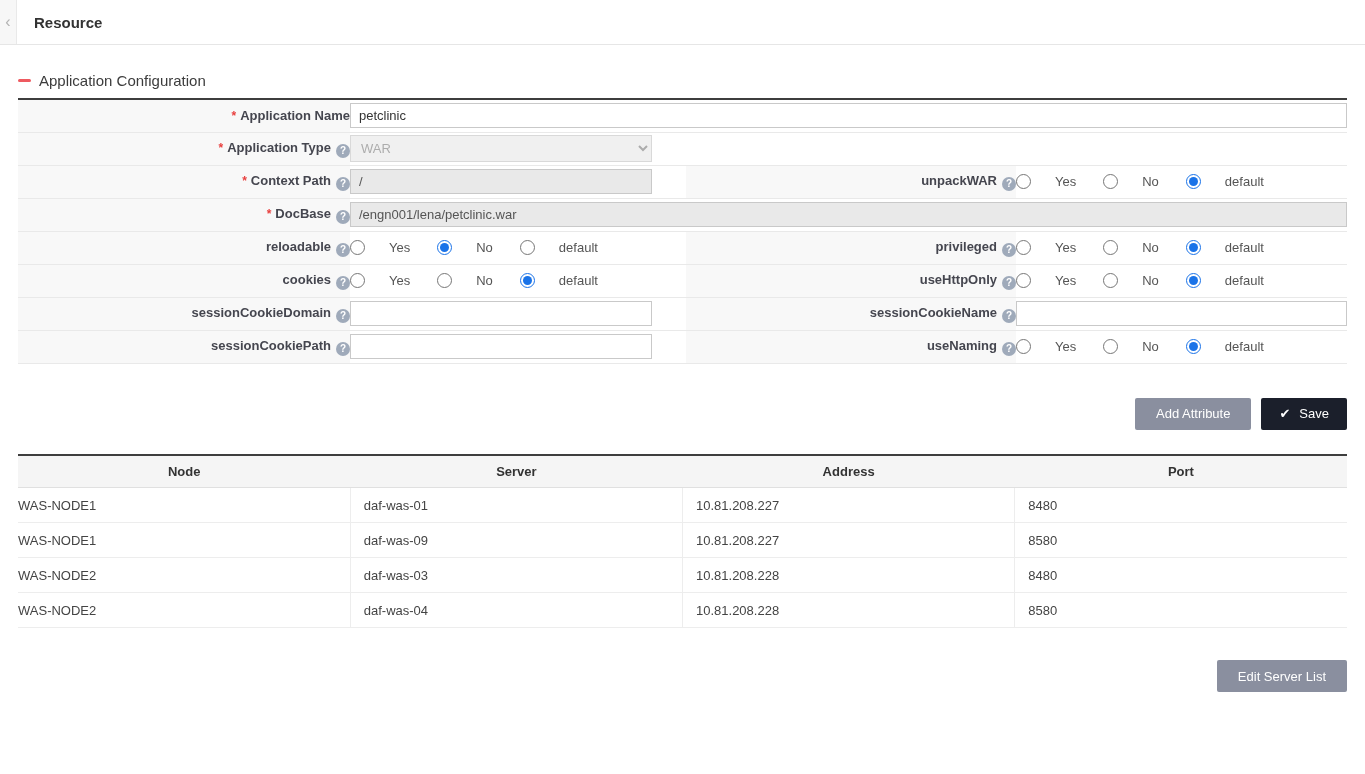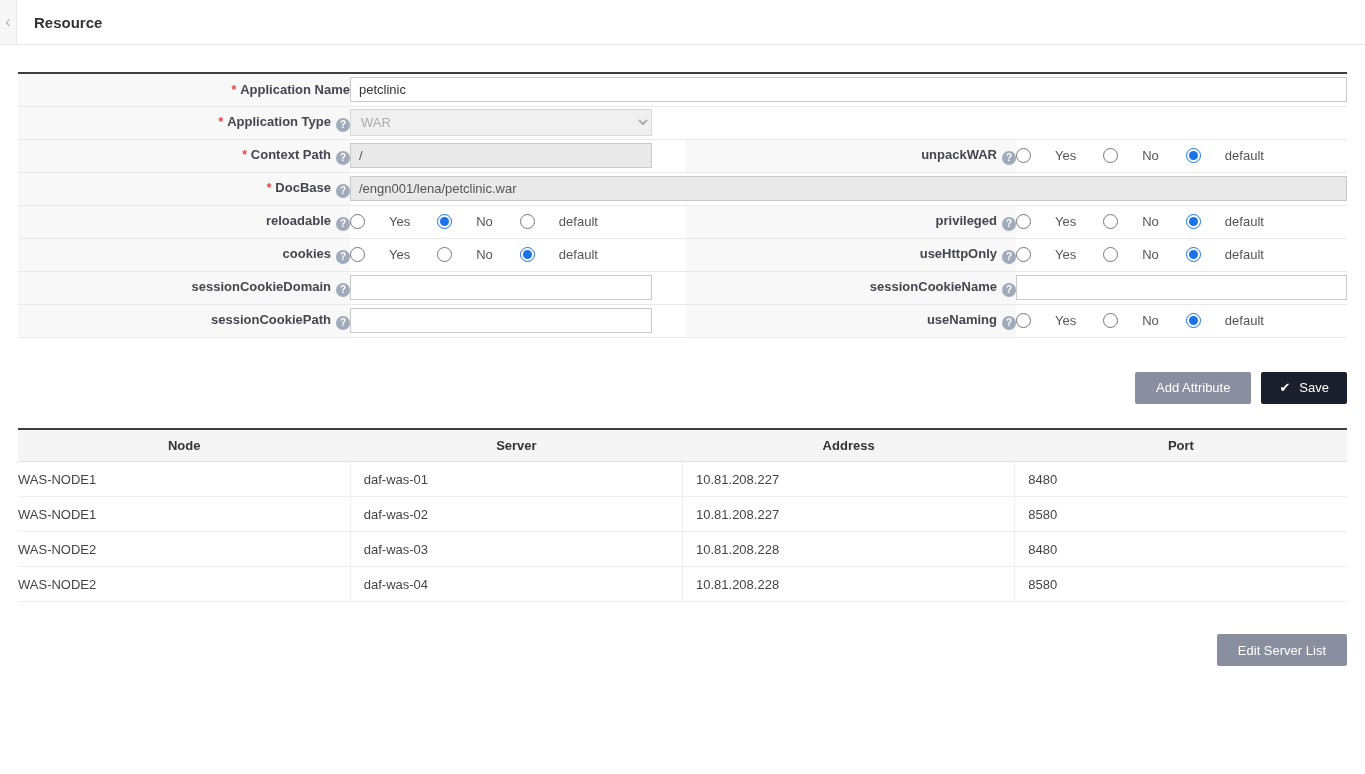"Application Configuration" div.section-title { html: none -> <div> <span></span> <span>Application Configuration</span> </div> }
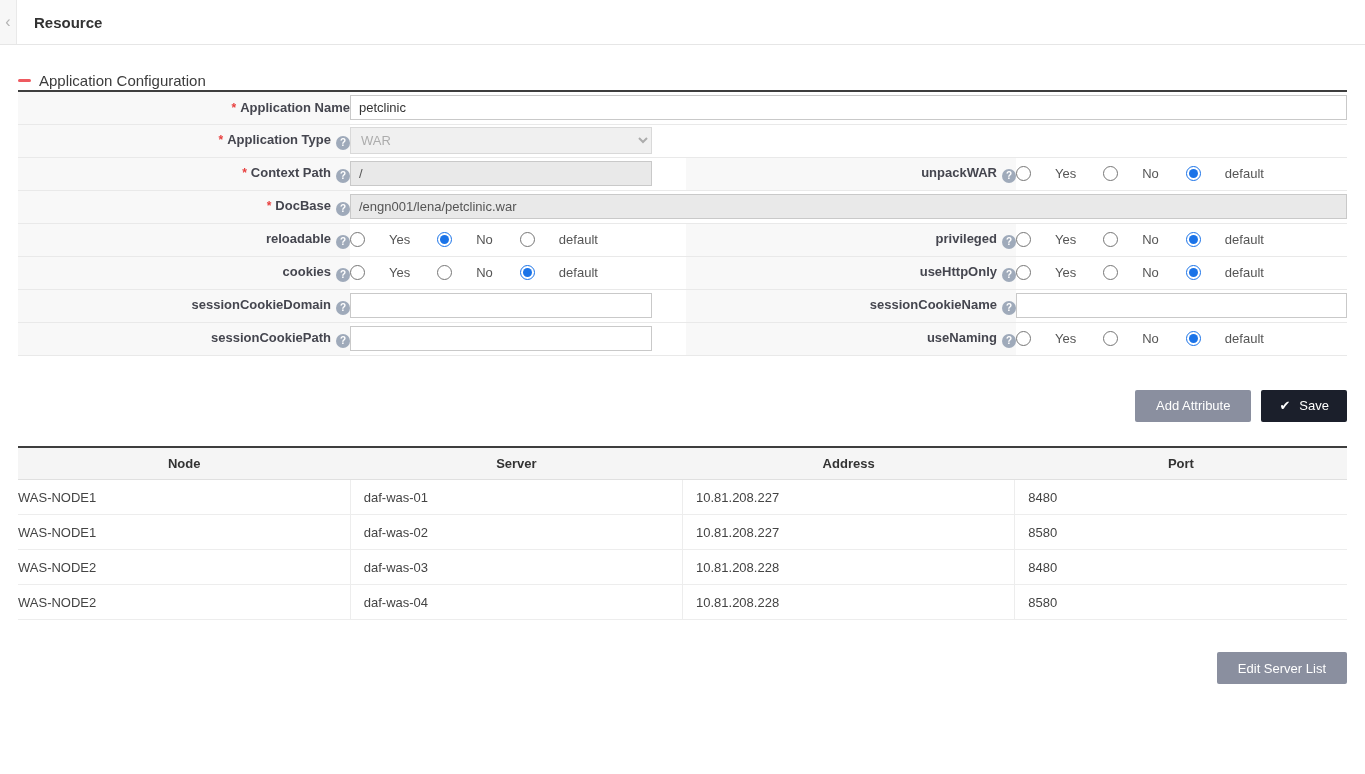"* Application Name" table.form { margin-top: 1px -> 9px }
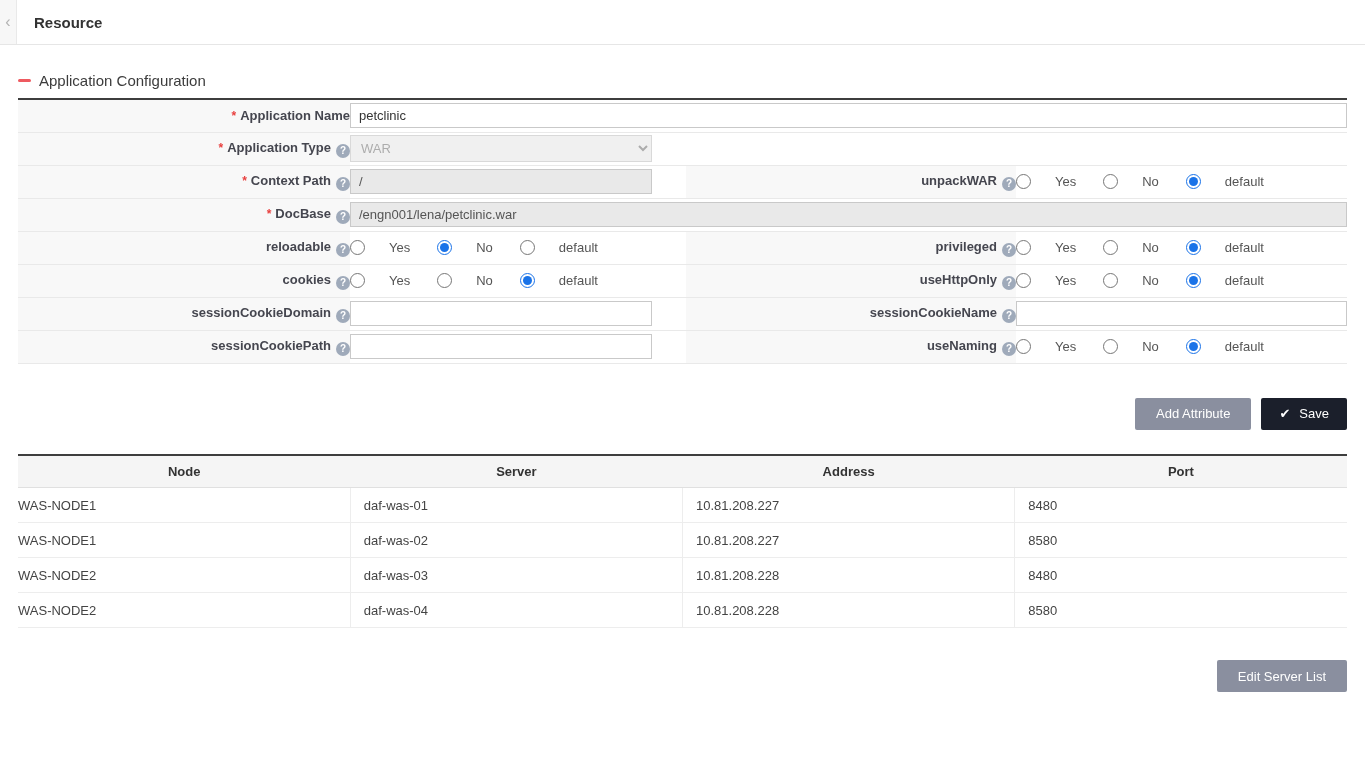"daf-was-02" td { text: daf-was-02 -> daf-was-09 }
